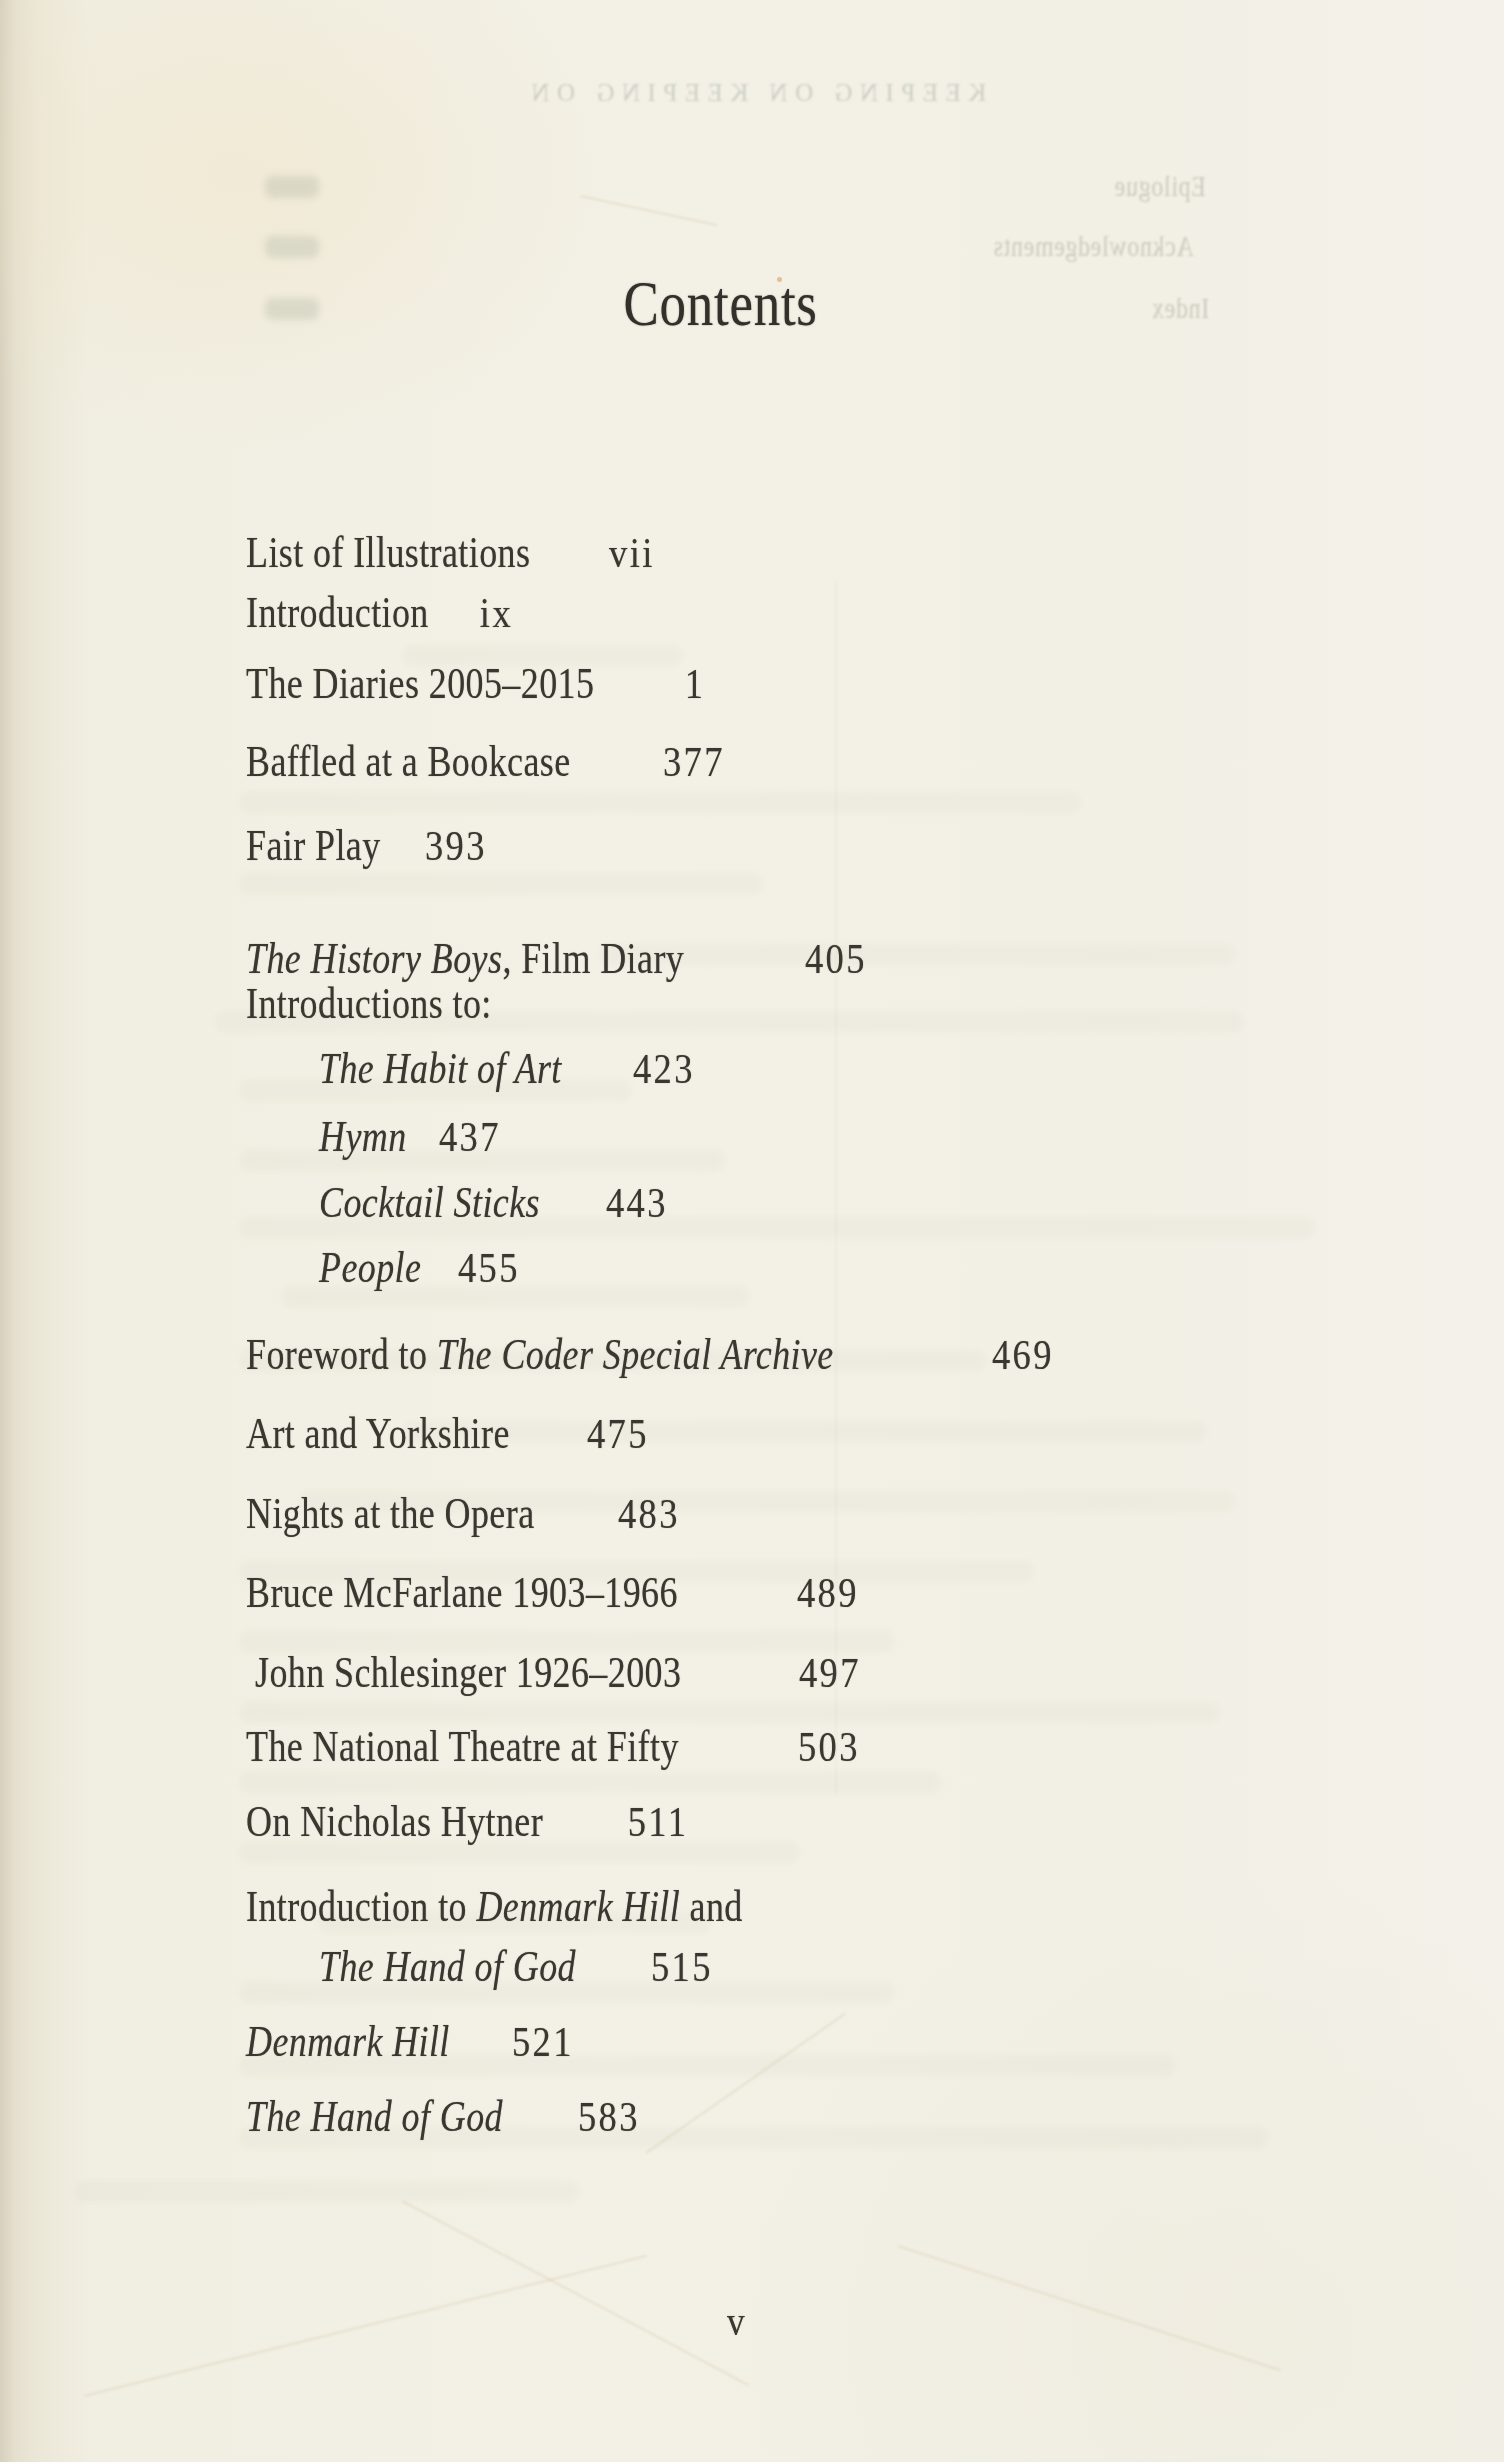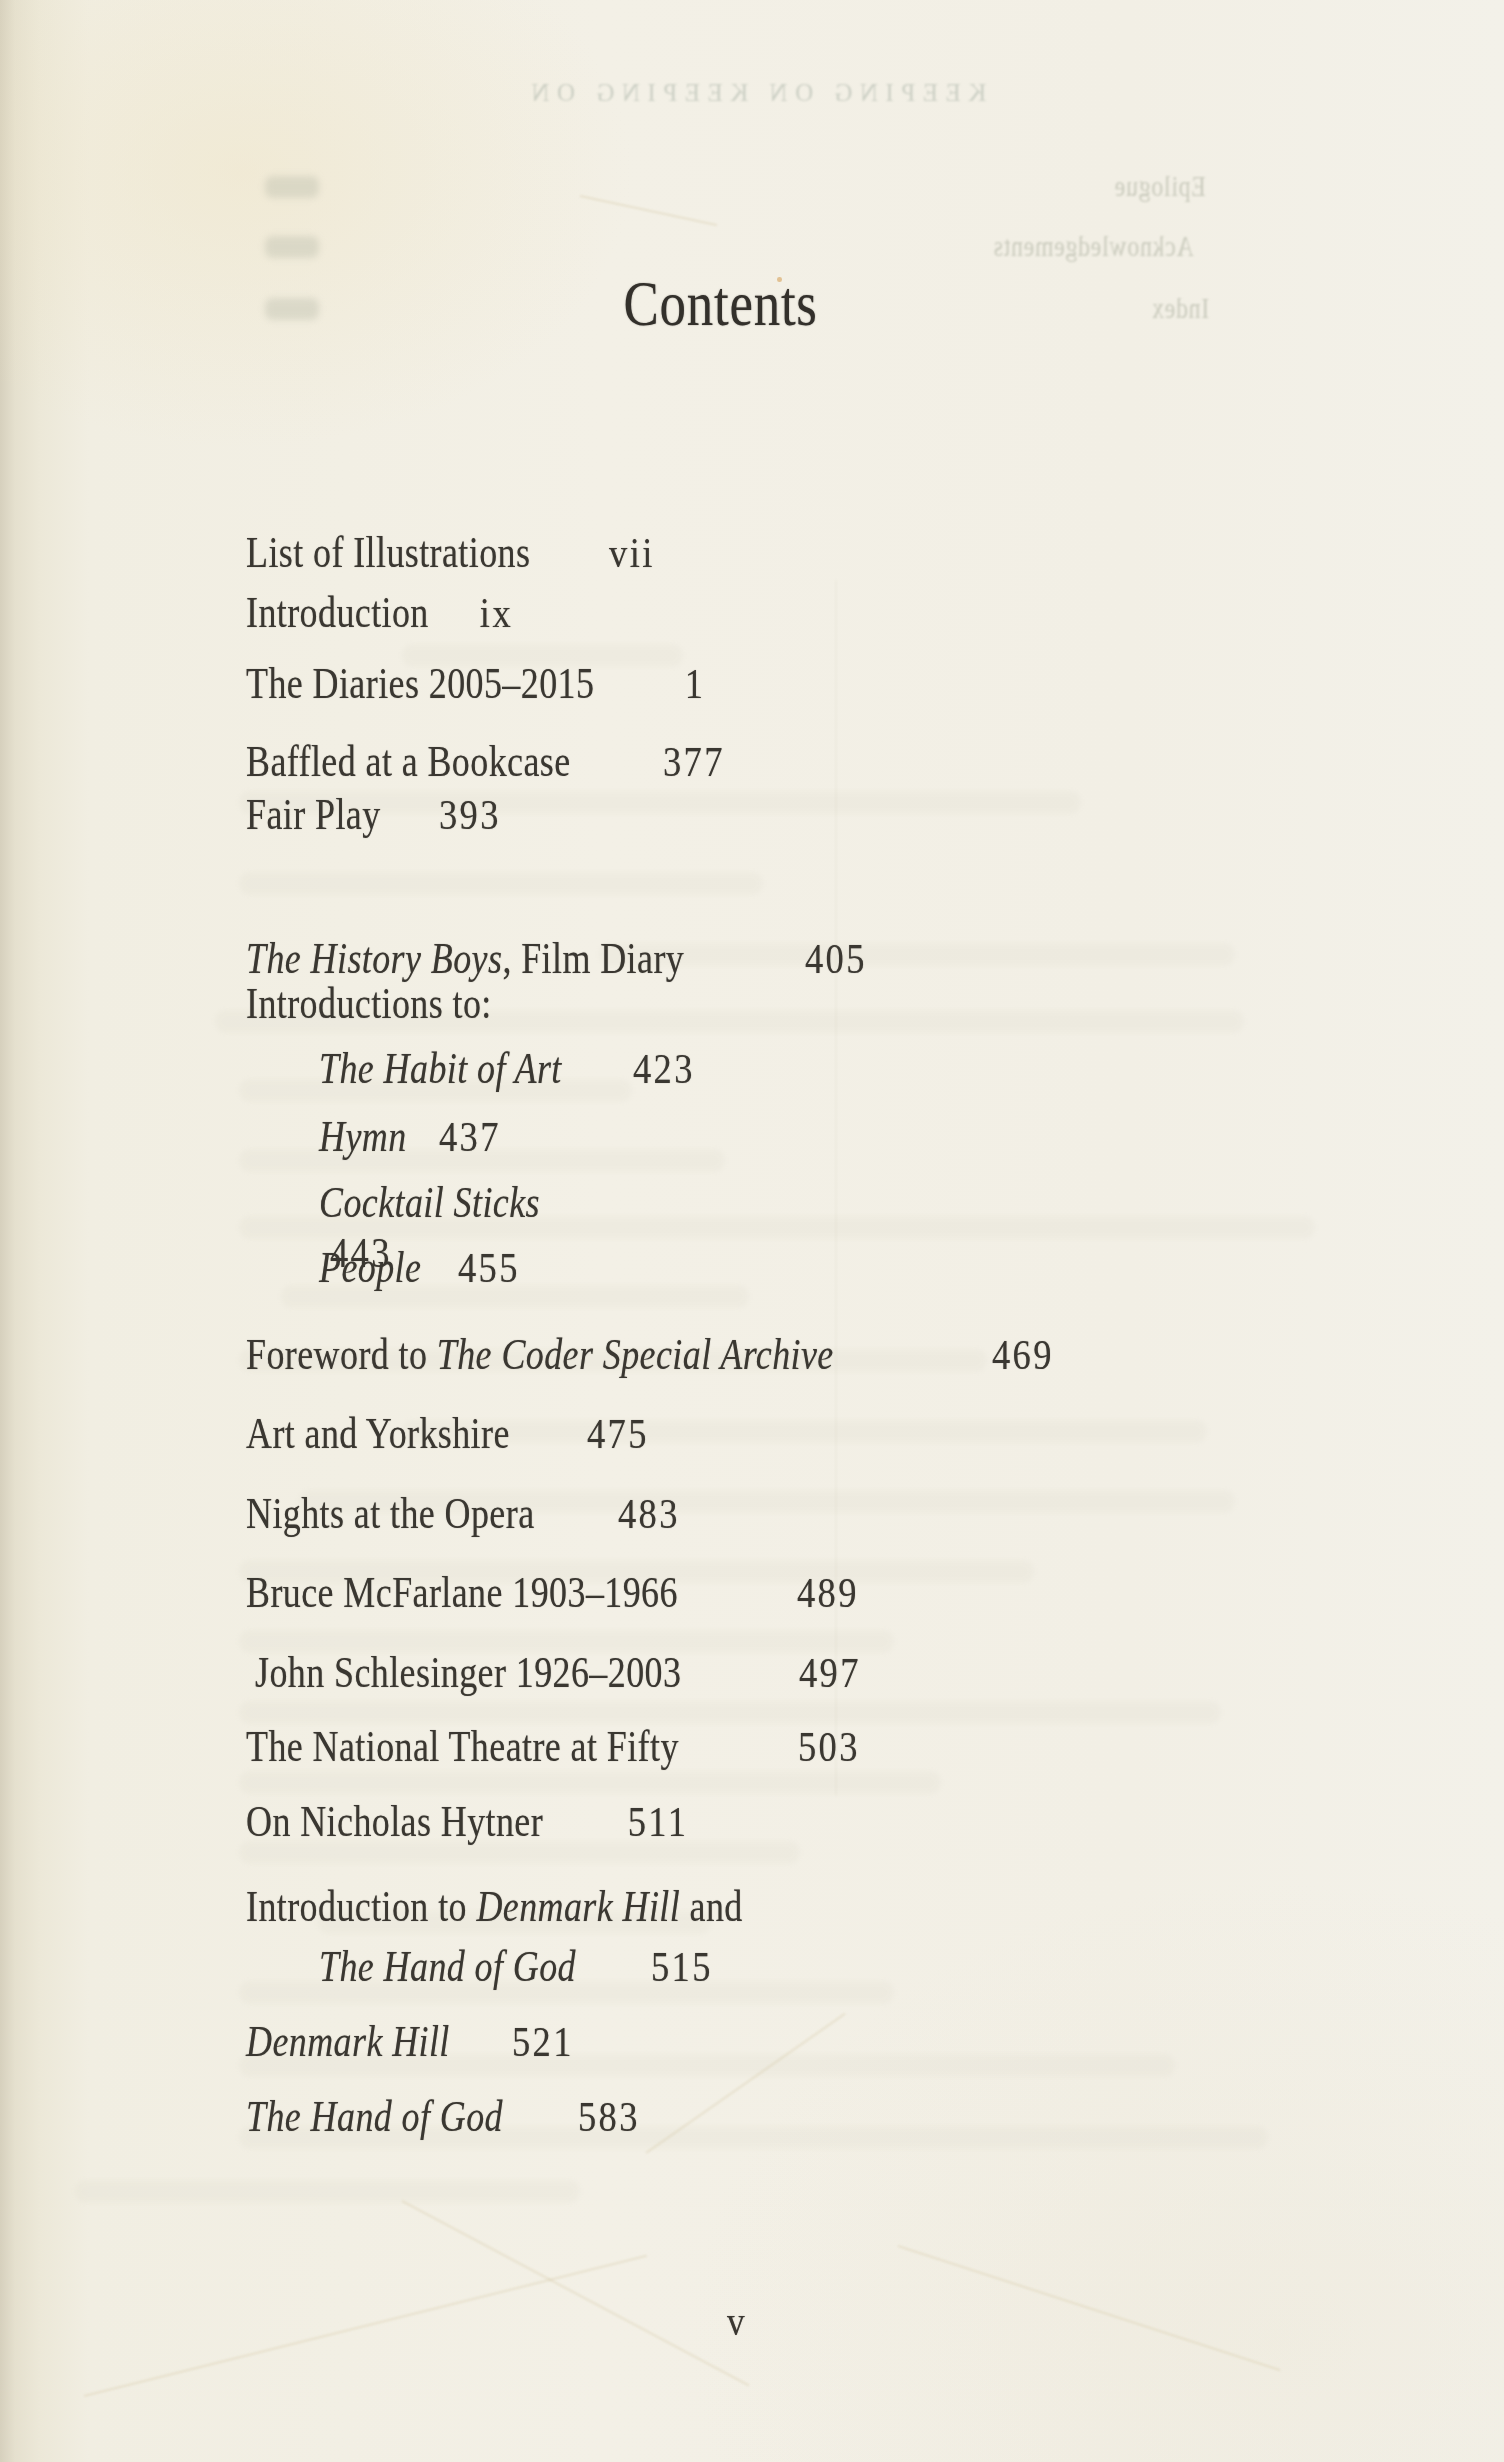"Fair Play" div.toc-row { gap: 14px -> none; top: 788px -> 819px }
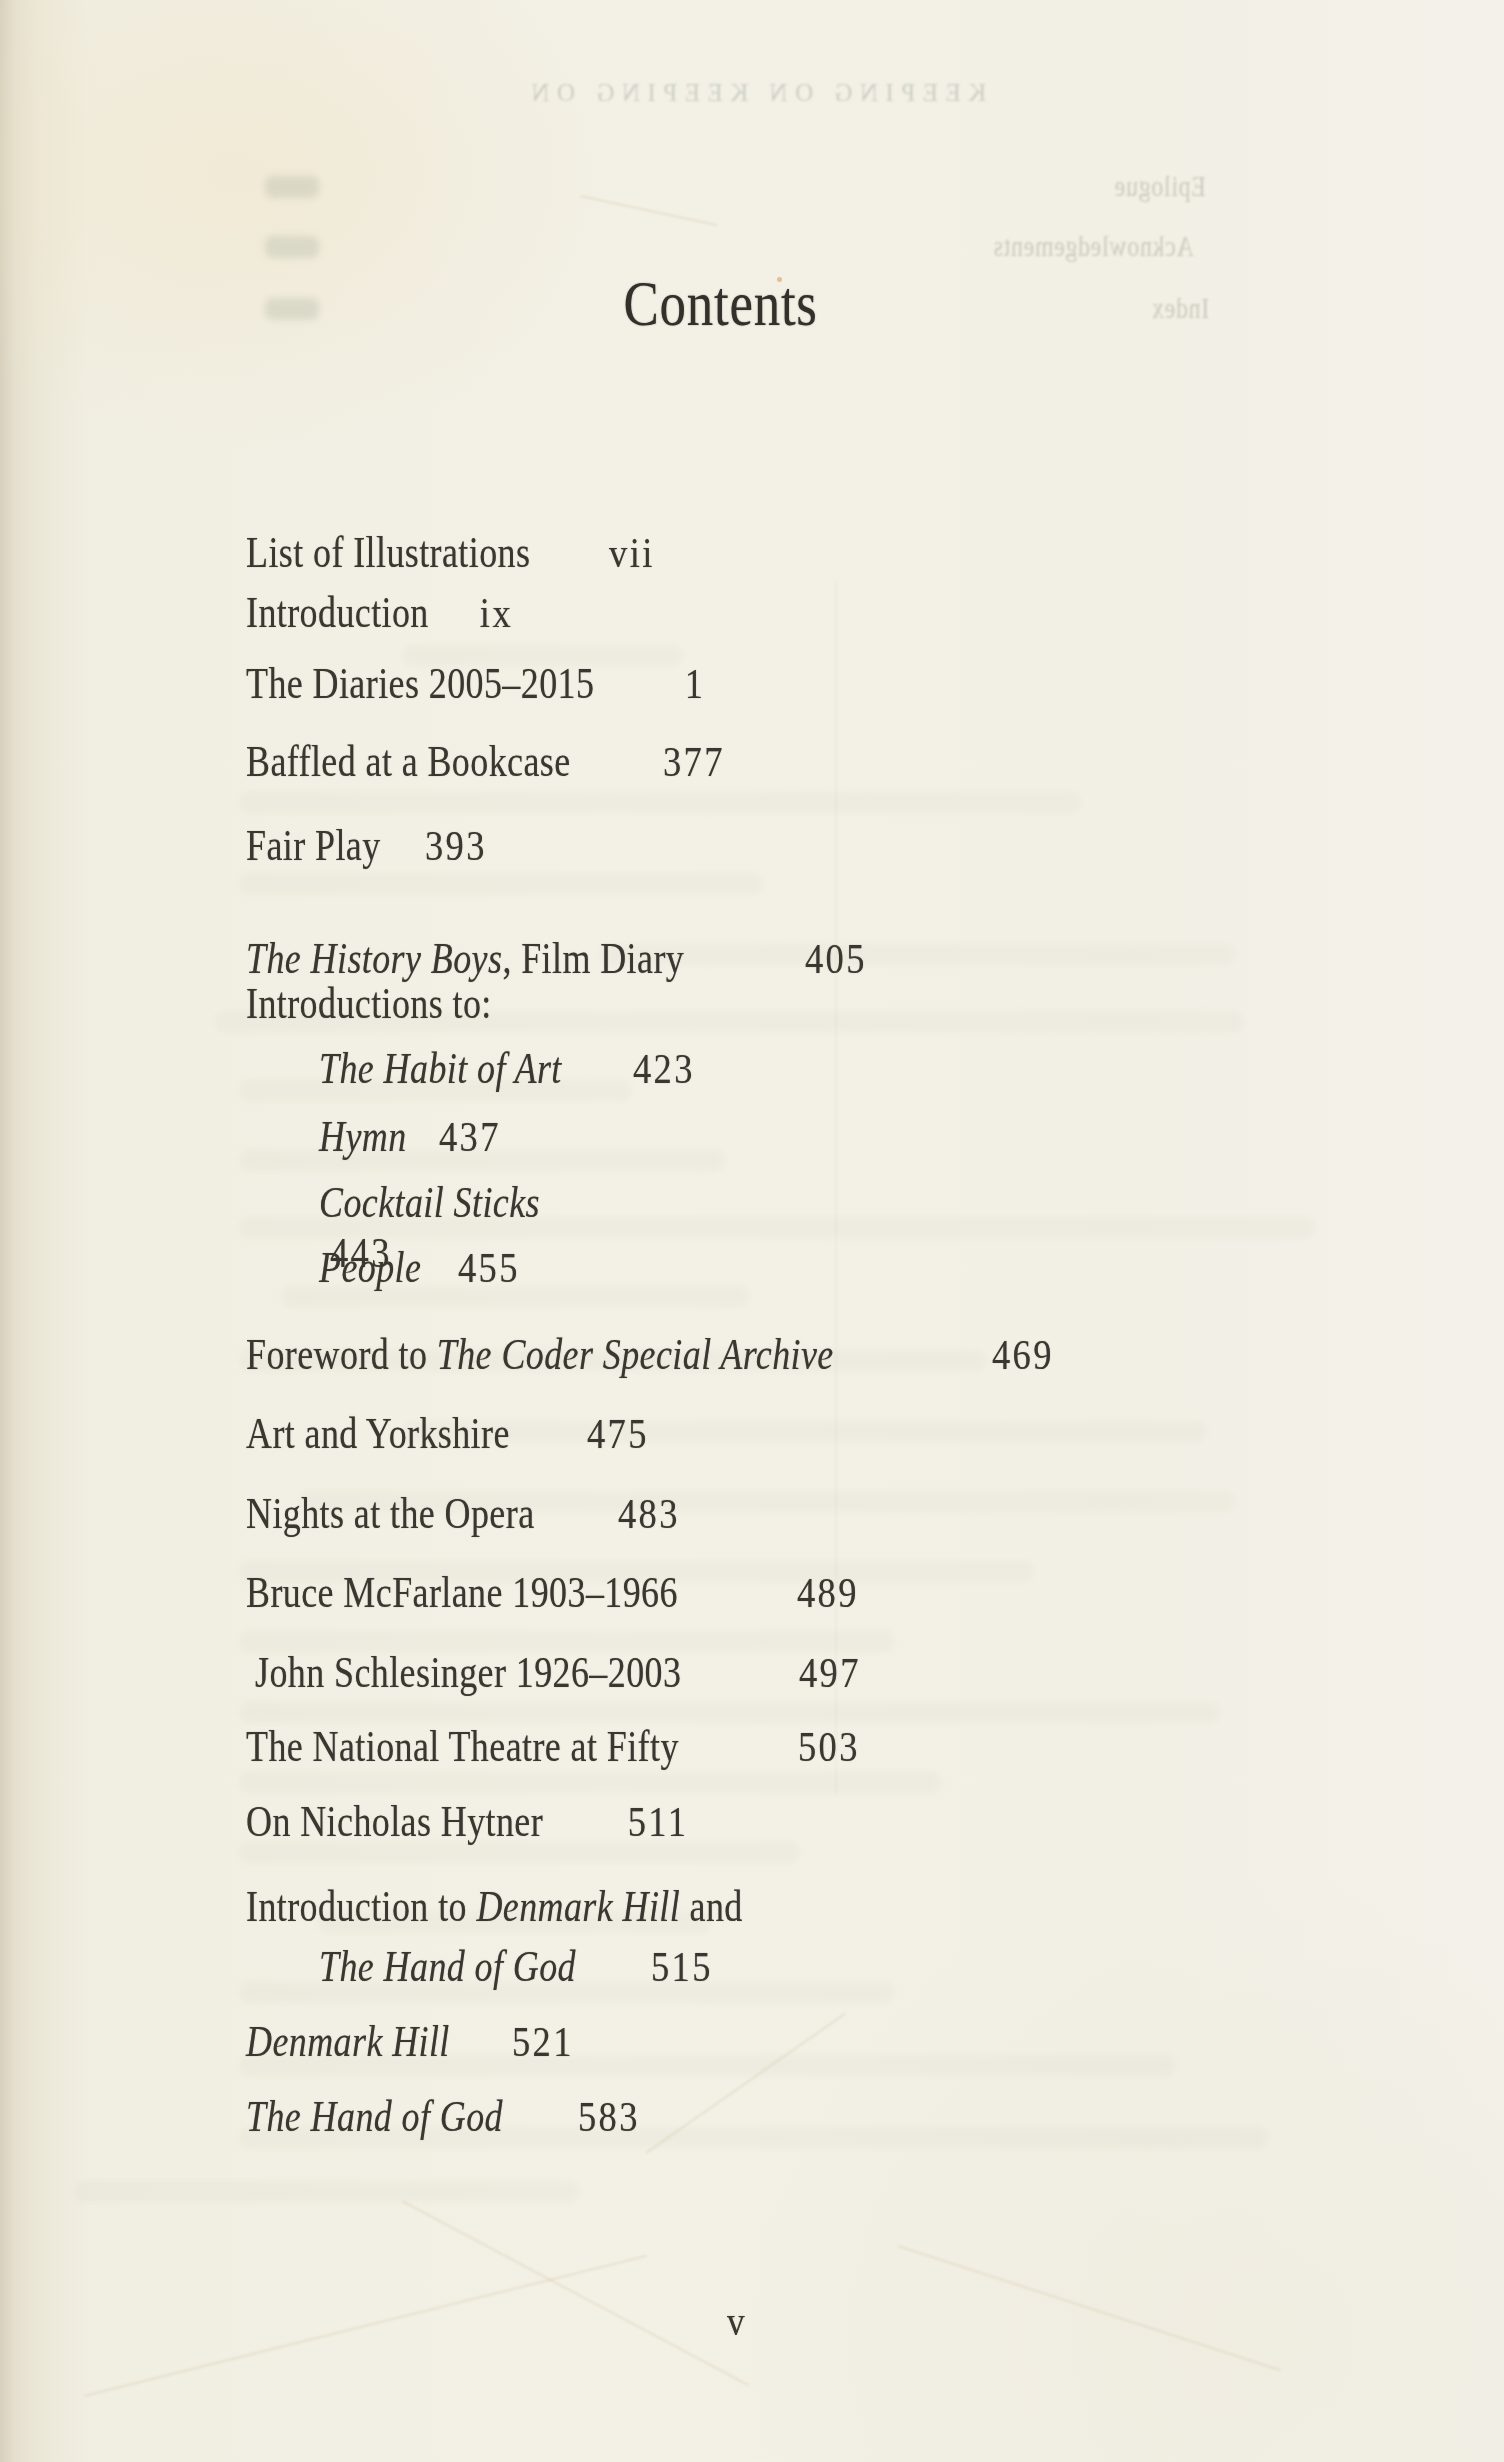"Cocktail Sticks" div.toc-row { flex-direction: column -> none }
